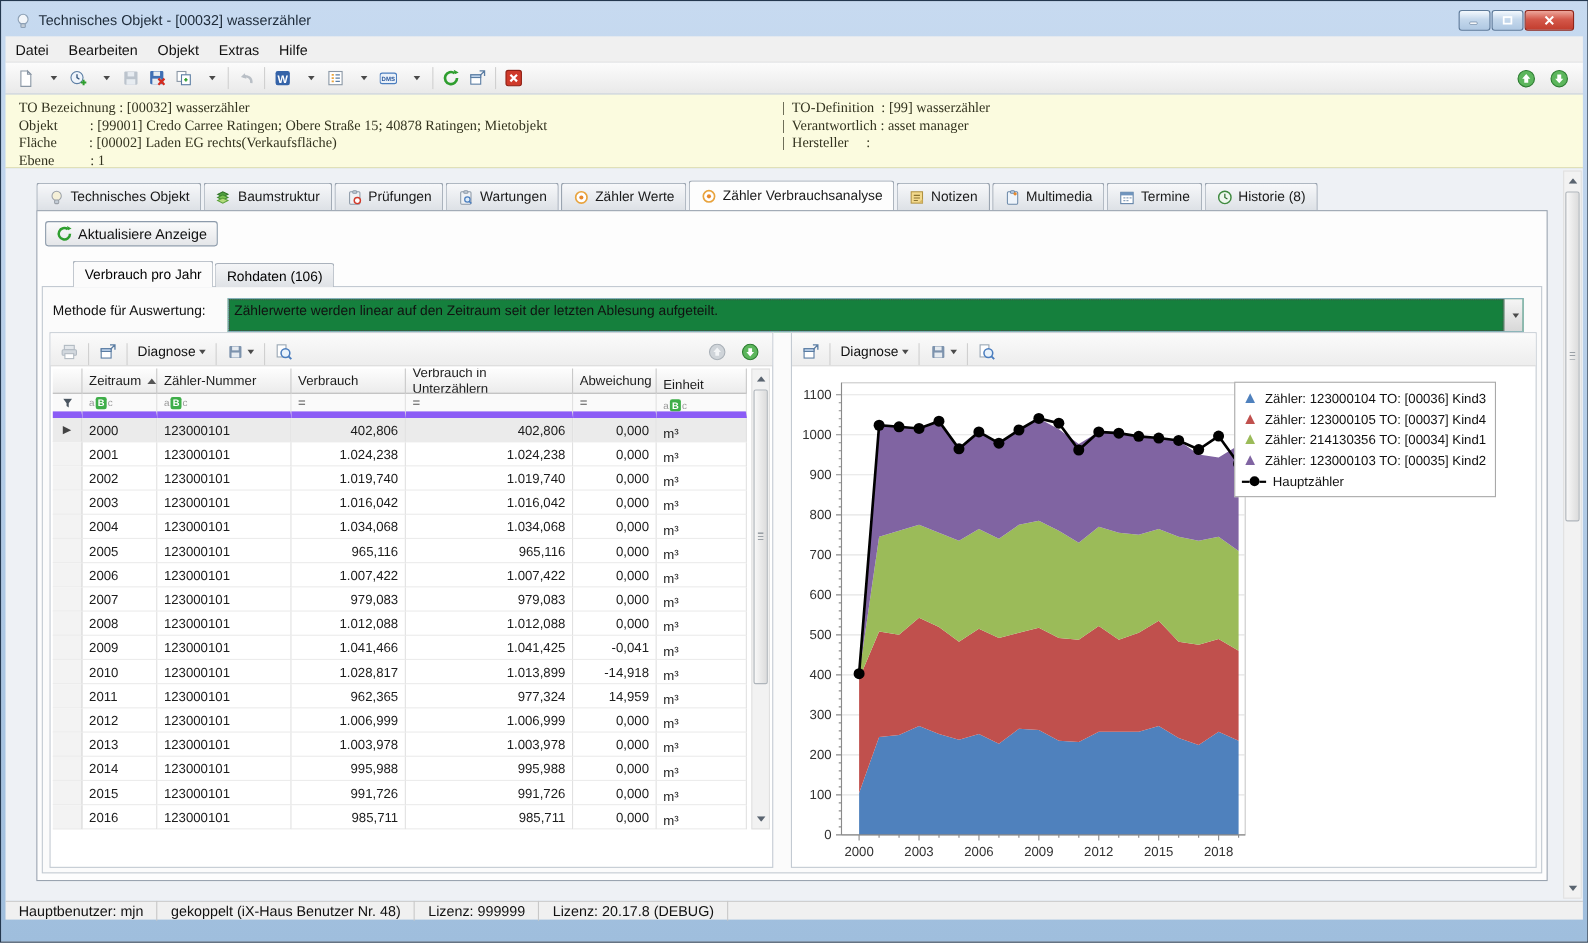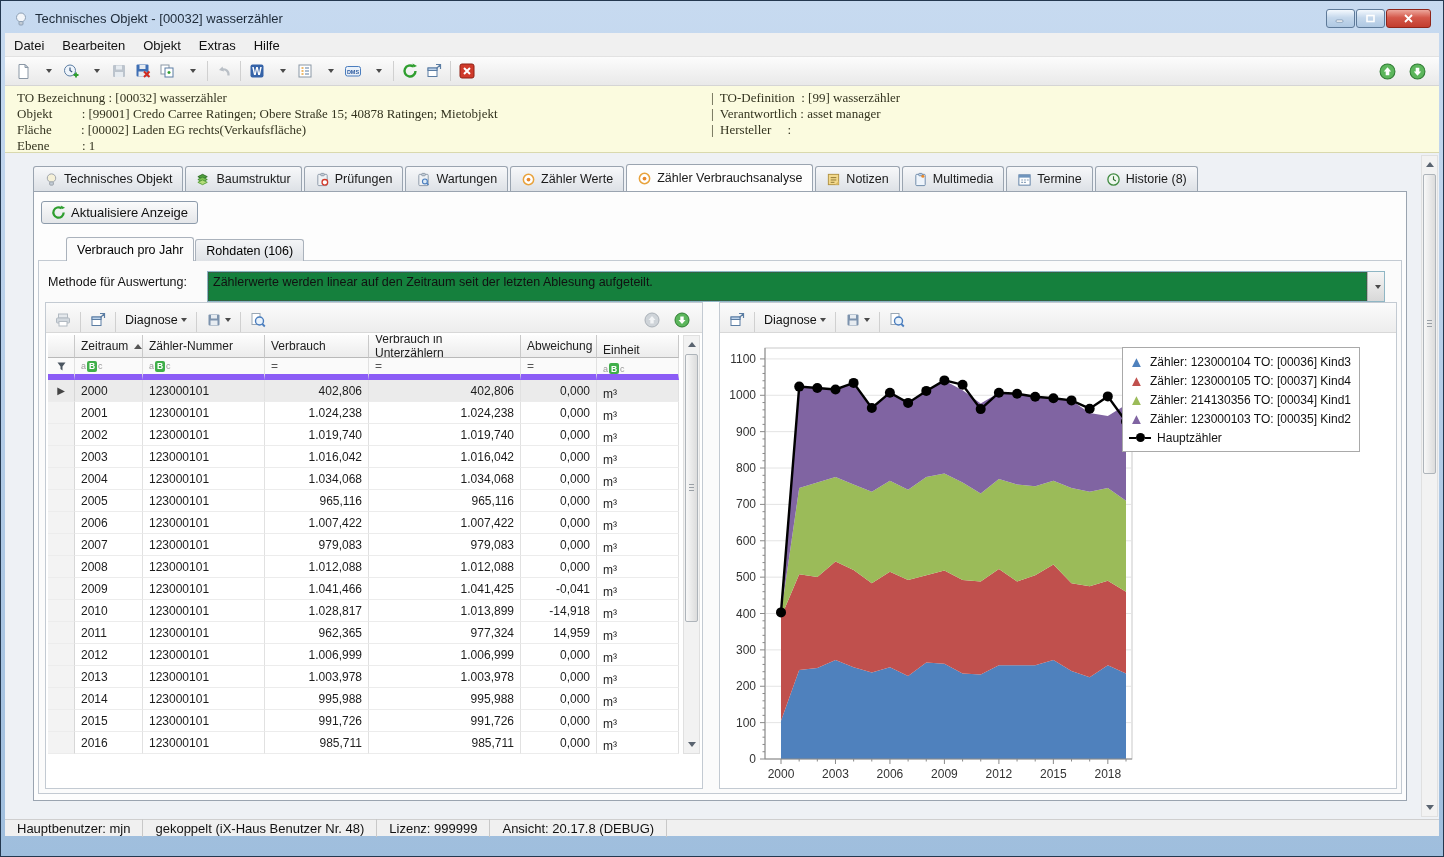"Ansicht: 20.17.8 (DEBUG)" span.sb-item { text: Ansicht -> Lizenz }
